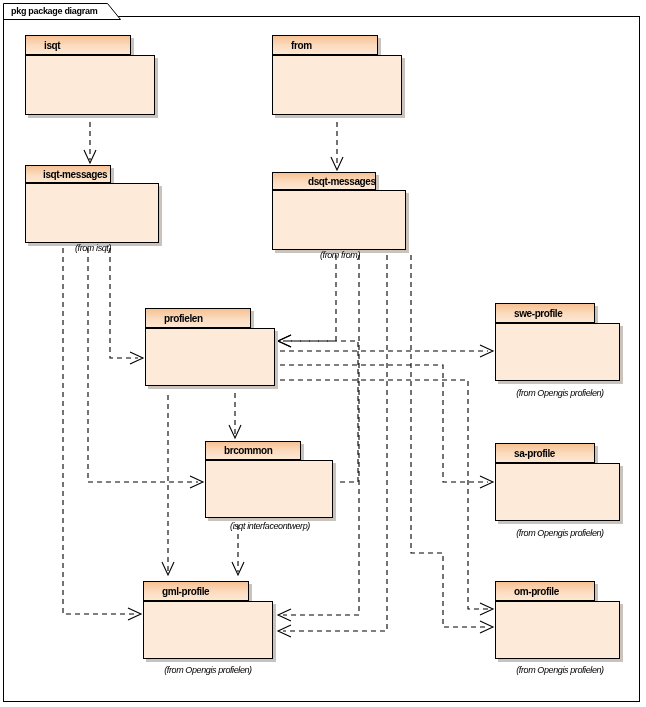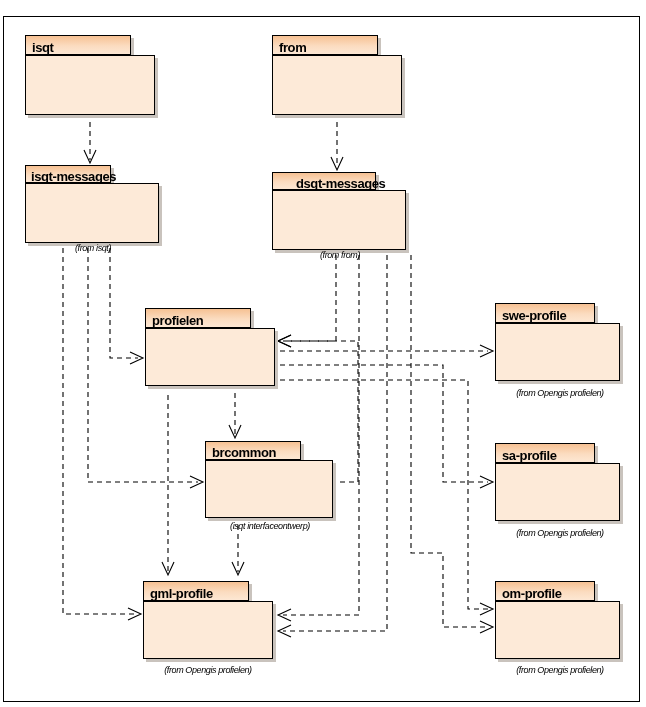"pkg package diagram" div.tabclip { html: none -> <div> <svg> <path></path> </svg> <div>pkg package diagram</div> </div> }
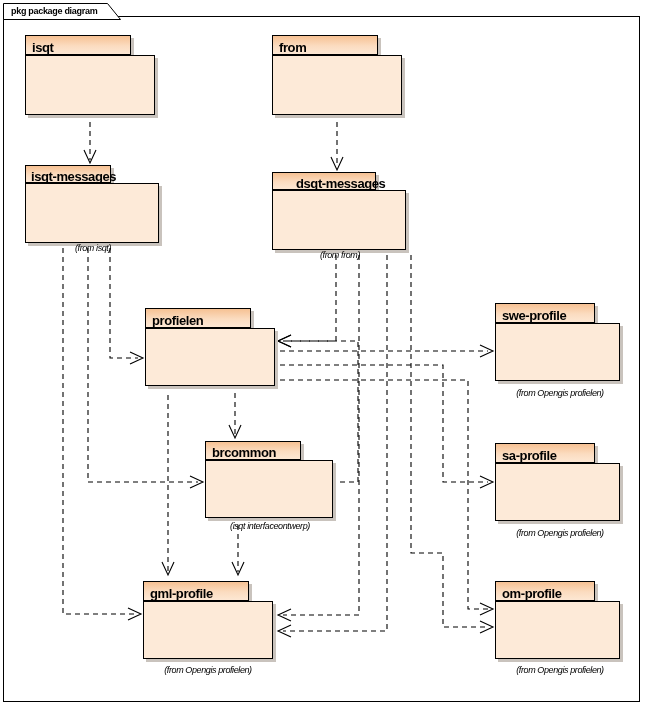"isqt" .pkg .pname { font-size: 13px -> 10px; margin-left: none -> 12px }
